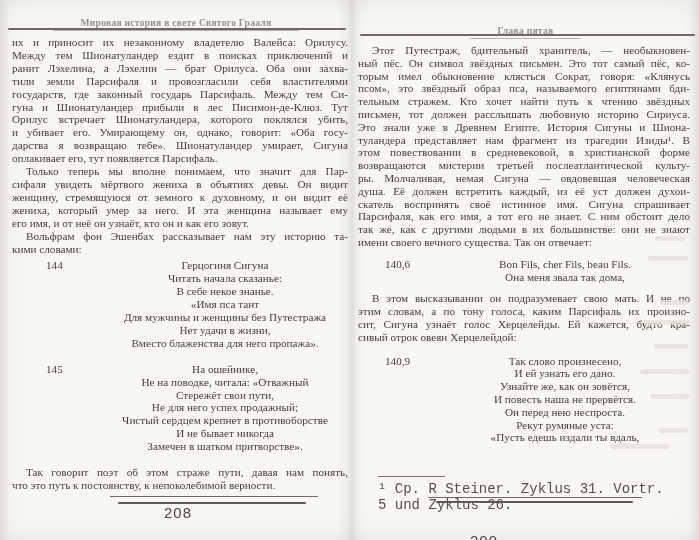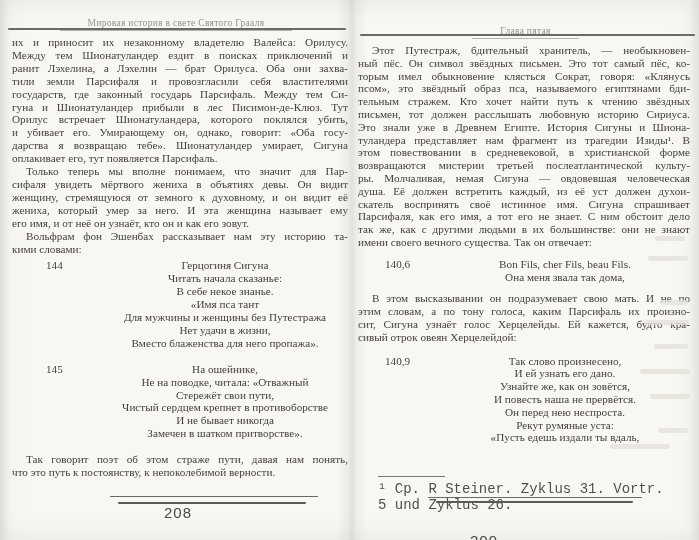"Мировая история в свете Святого" .running-head { font-weight: none -> bold }
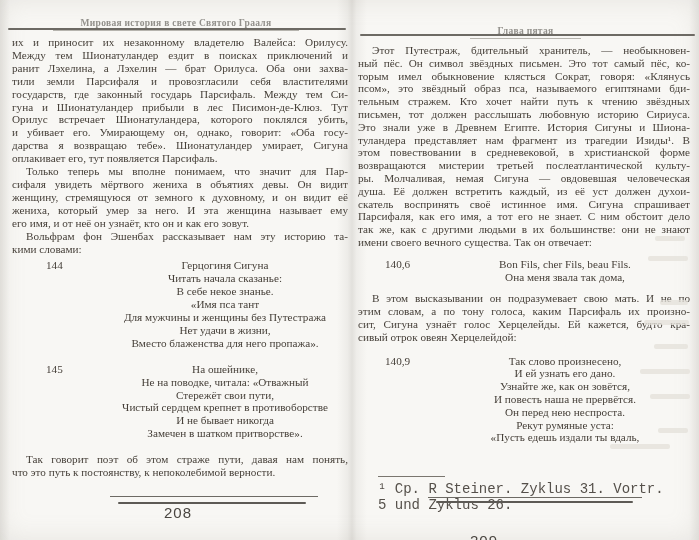"Не для него успех продажный;" div.line { html: none -> <div>Не для него успех продажный;</div> }
